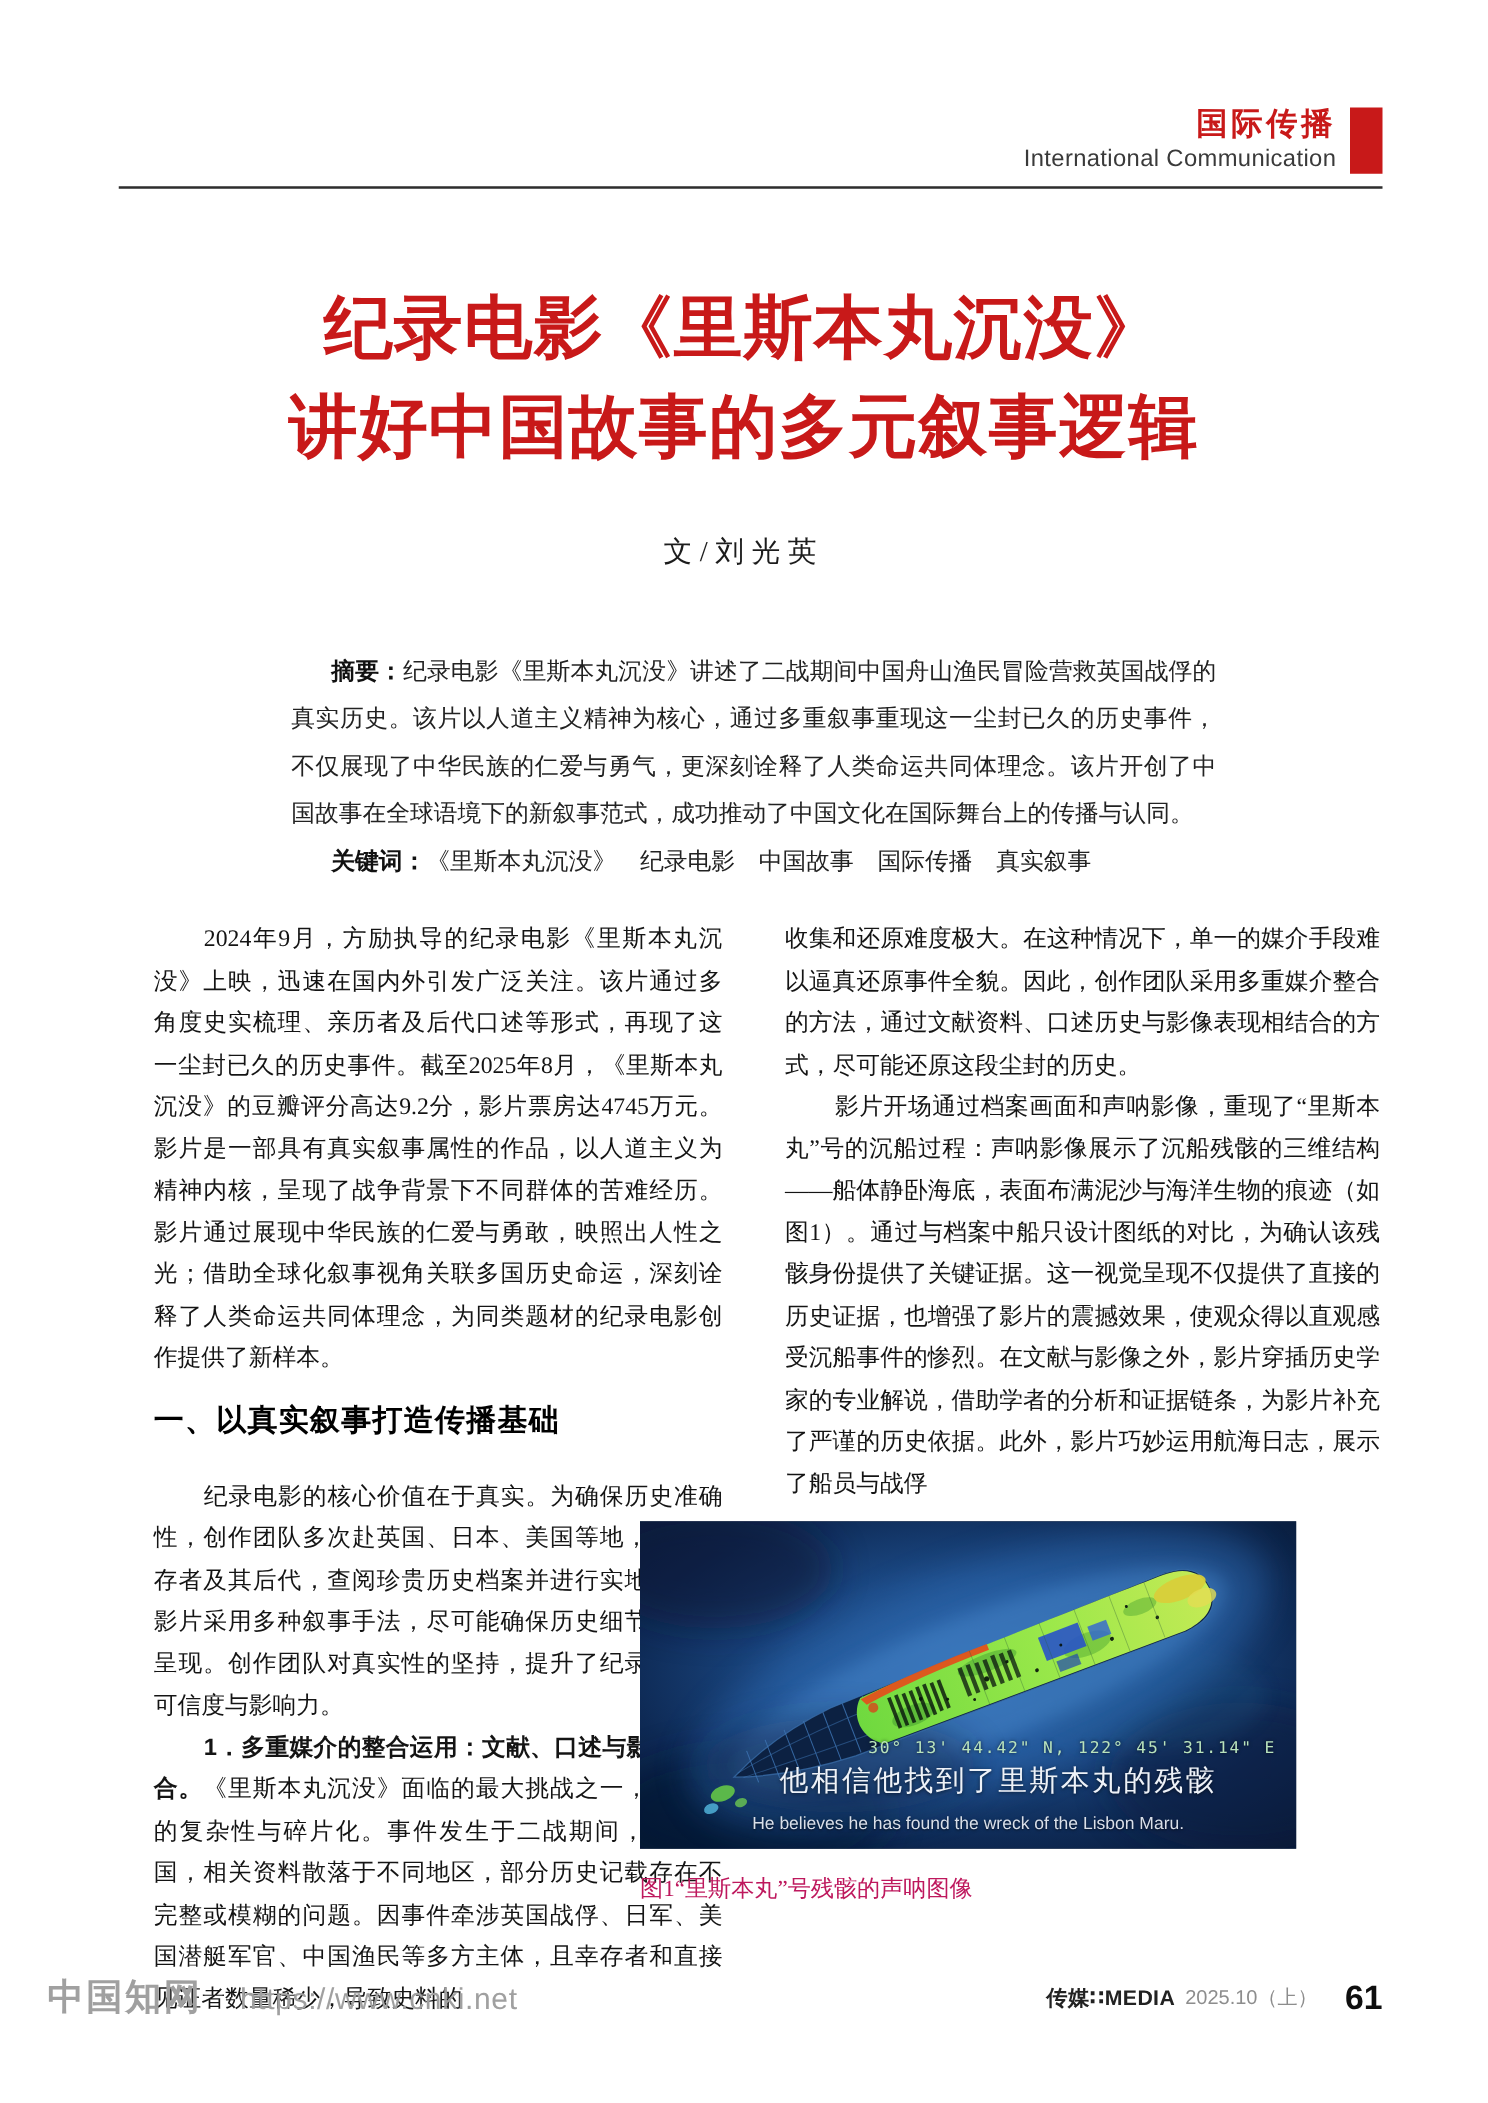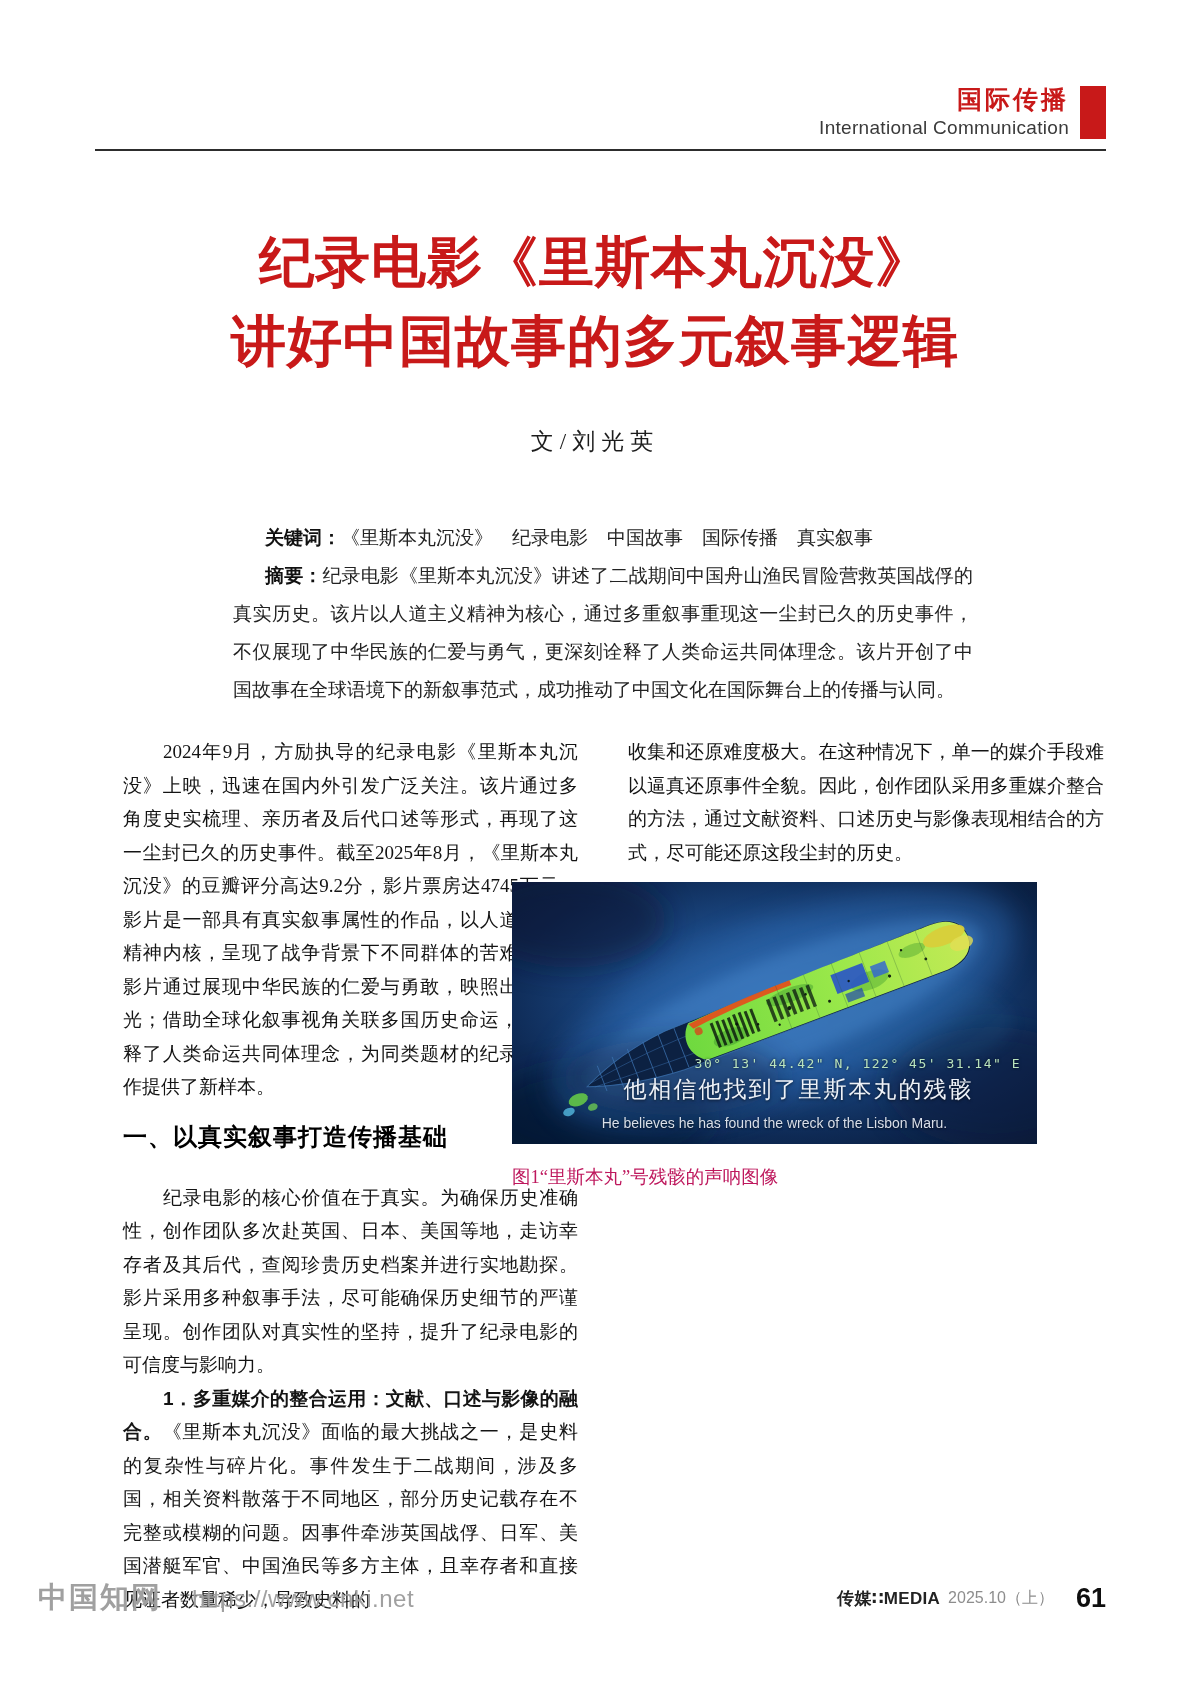"关键词：《里斯本丸沉没》 纪录电影 中国故事 国际传播 真实叙事" p { order: before "摘要：纪录电影《里斯本丸沉没》讲述了二战期间中国舟山渔民冒险营救英国战俘的真实历" -> after "摘要：纪录电影《里斯本丸沉没》讲述了二战期间中国舟山渔民冒险营救英国战俘的真实历" }
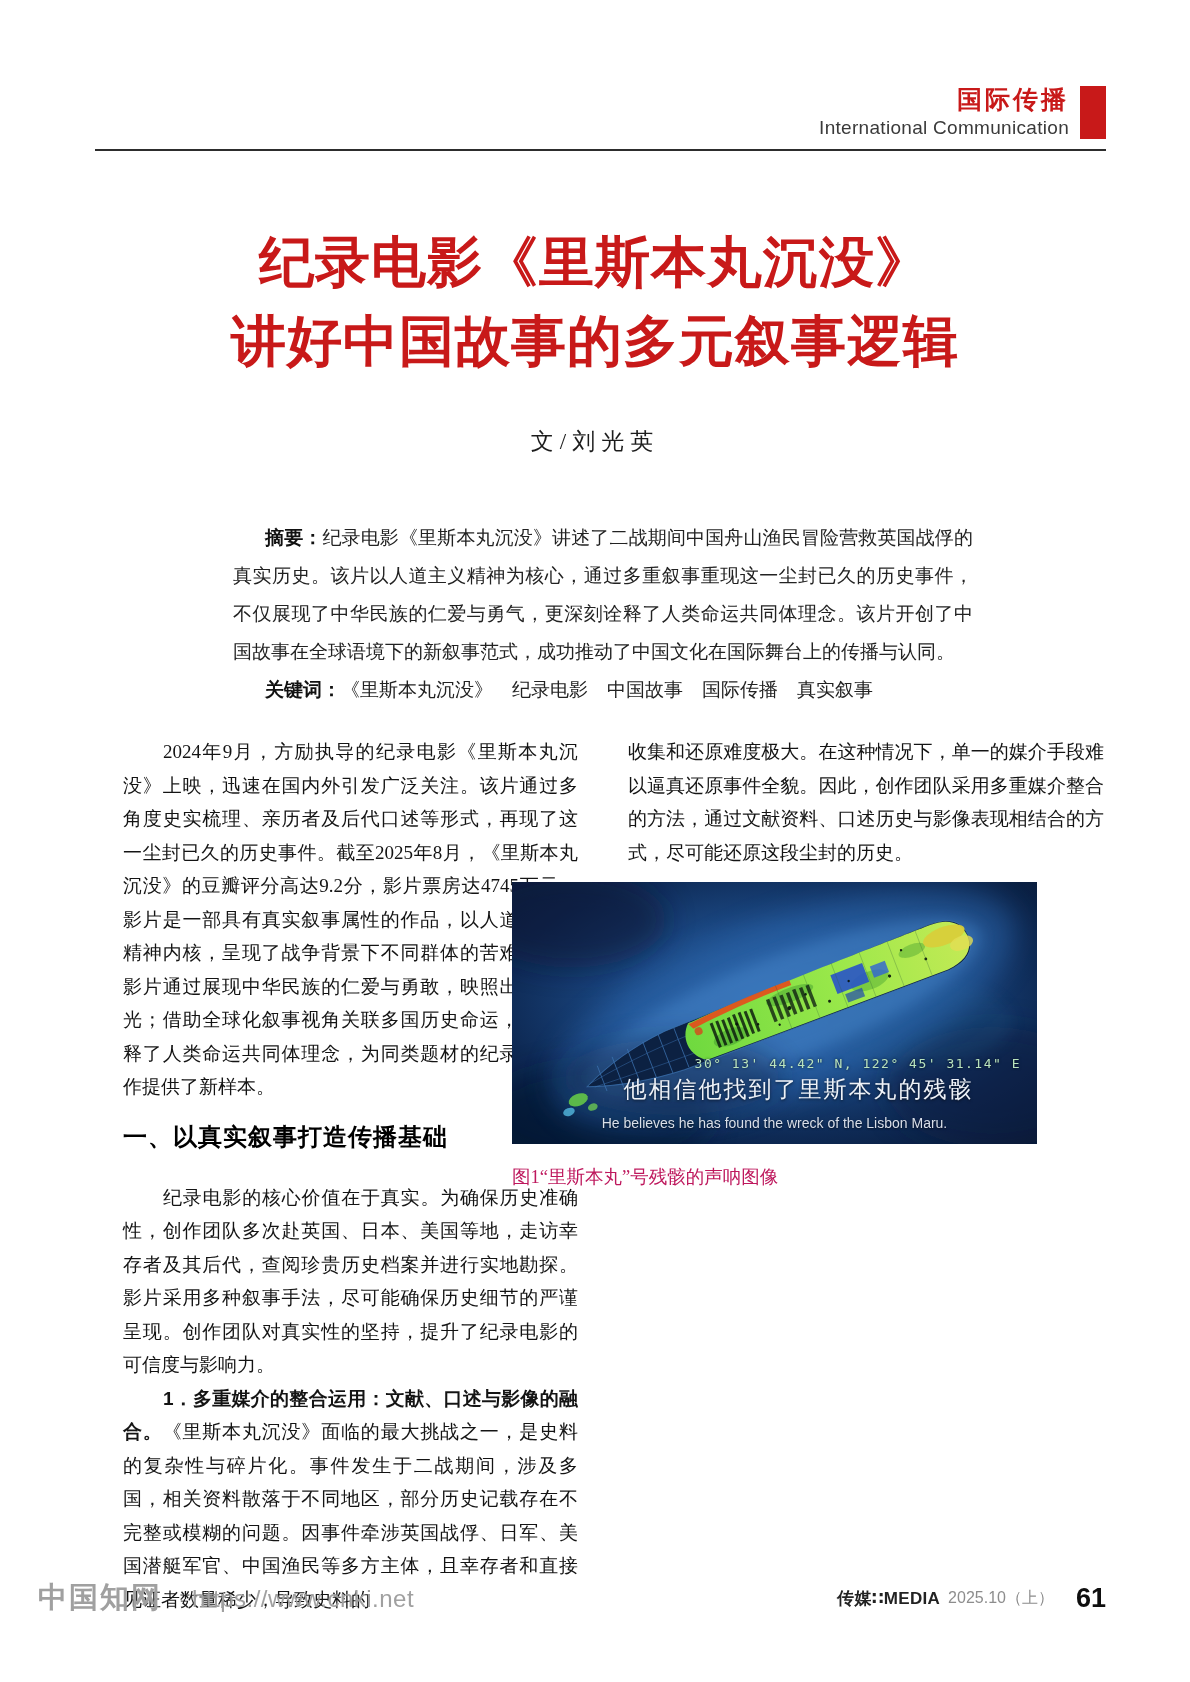"影片开场通过档案画面和声呐影像，重现了“里斯本丸”号的沉船过程：声呐影像展示了沉" p.indent { html: none -> <p>影片开场通过档案画面和声呐影像，重现了“里斯本丸”号的沉船过程：声呐影像展示了沉船残骸的三维结构——船体静卧海底，表面布满泥沙与海洋生物的痕迹（如图1）。通过与档案中船只设计图纸的对比，为确认该残骸身份提供了关键证据。这一视觉呈现不仅提供了直接的历史证据，也增强了影片的震撼效果，使观众得以直观感受沉船事件的惨烈。在文献与影像之外，影片穿插历史学家的专业解说，借助学者的分析和证据链条，为影片补充了严谨的历史依据。此外，影片巧妙运用航海日志，展示了船员与战俘</p> }
